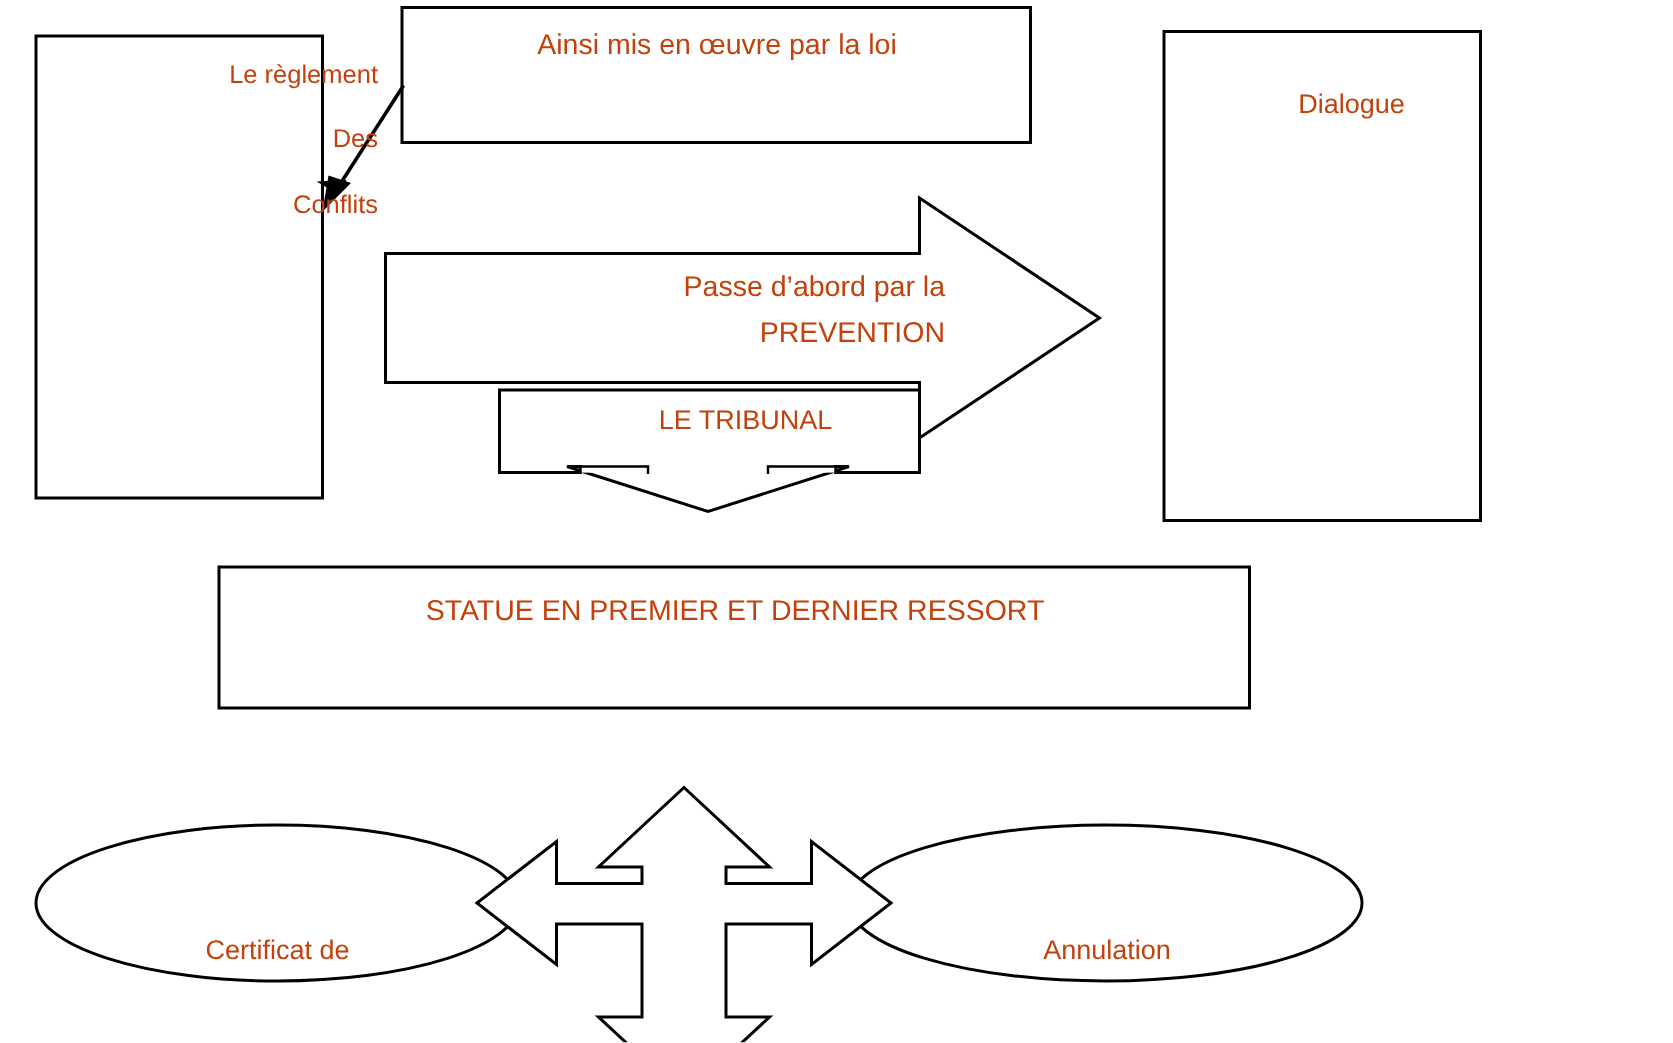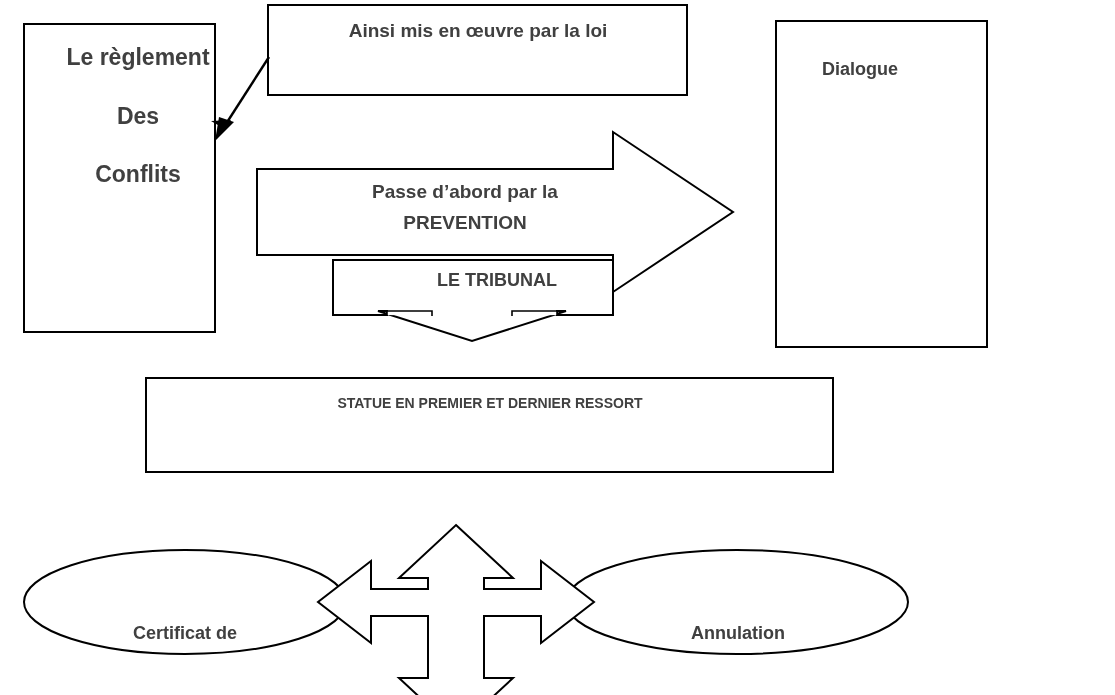"Ainsi mis en œuvre par" .txt { color: #404040 -> #c2410c; font-weight: bold -> normal }
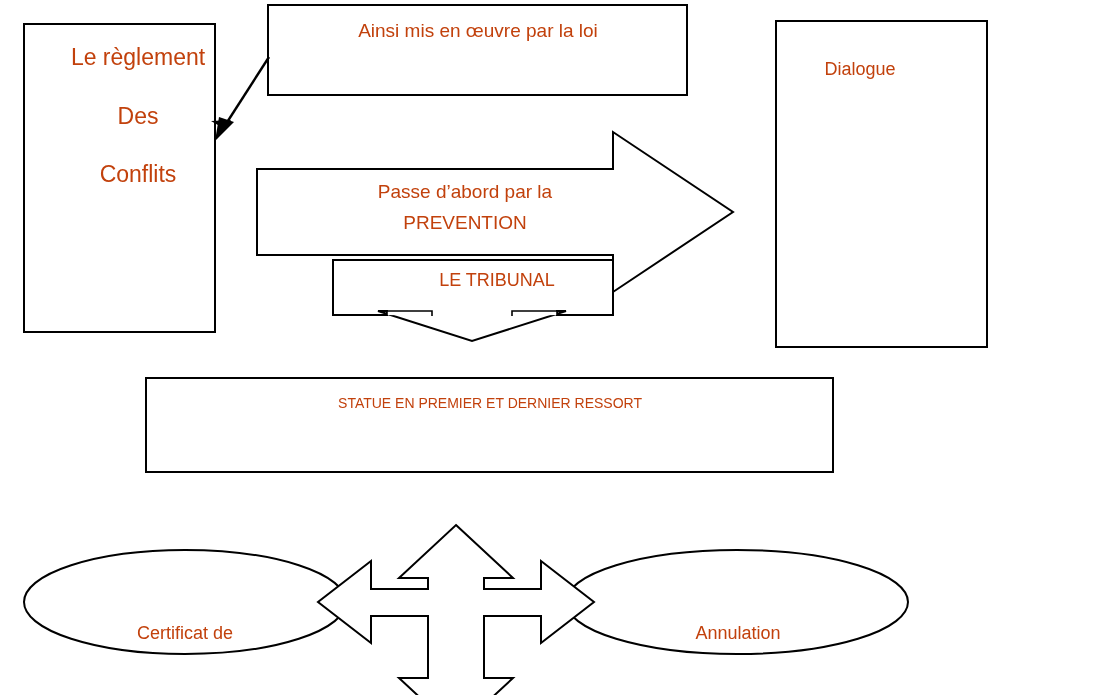"Le règlement" .t-reglement { font-size: 23px -> 17px; text-align: none -> right }
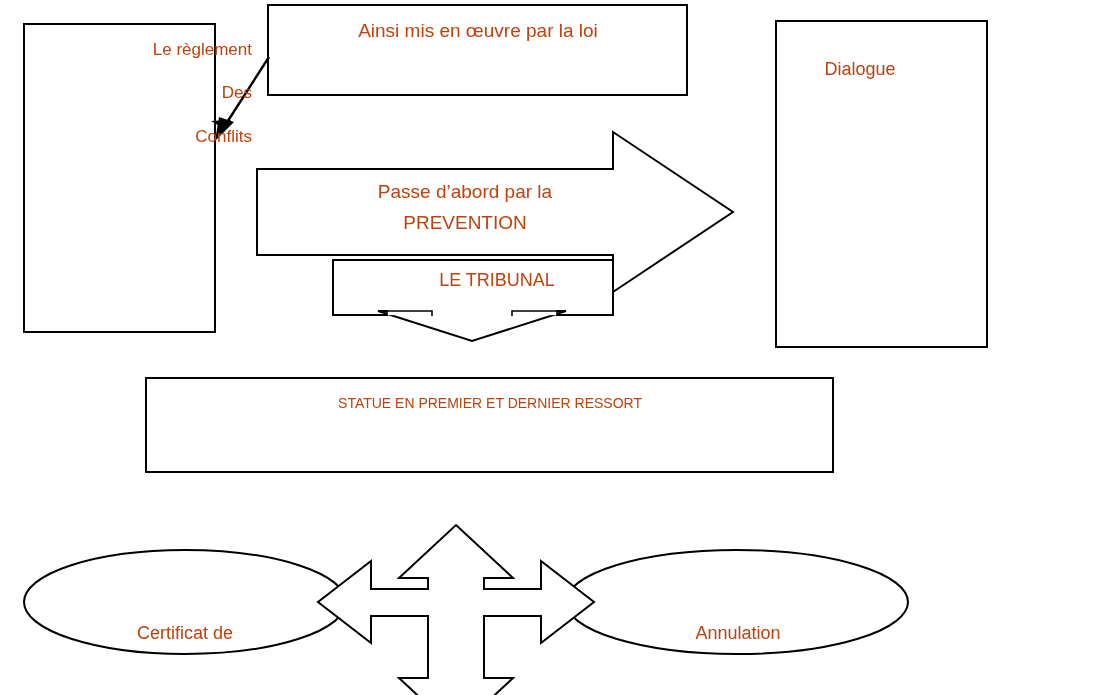"Dialogue" .t-dialogue { left: 734px -> 775px }
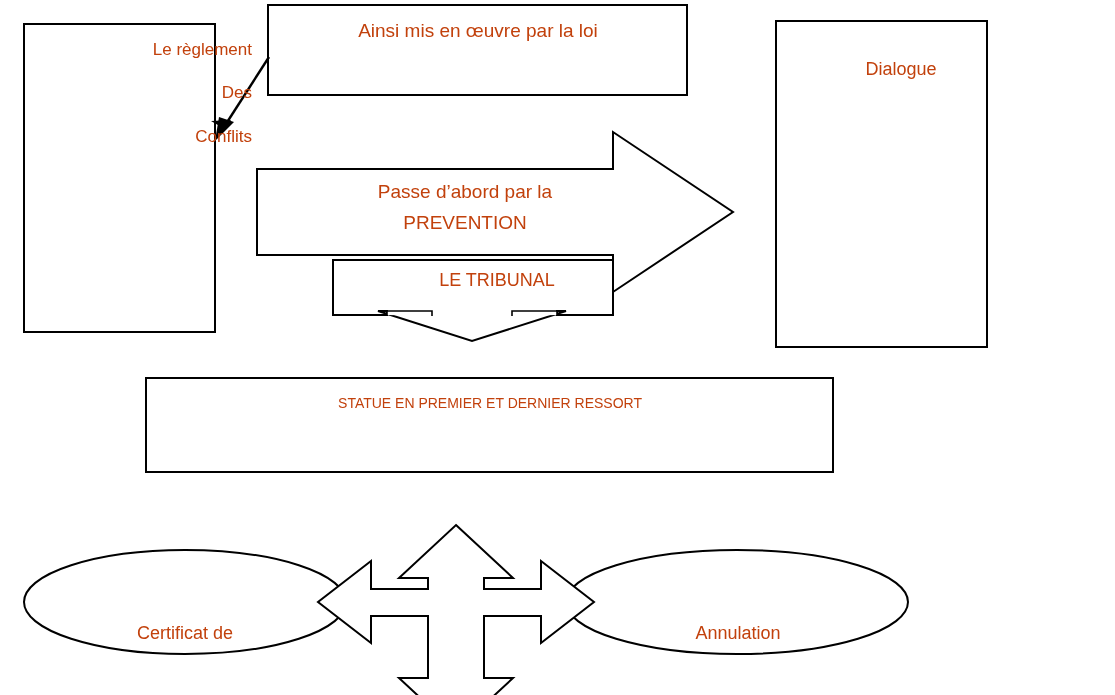"Passe d’abord par la" .t-prevention { text-align: none -> right }
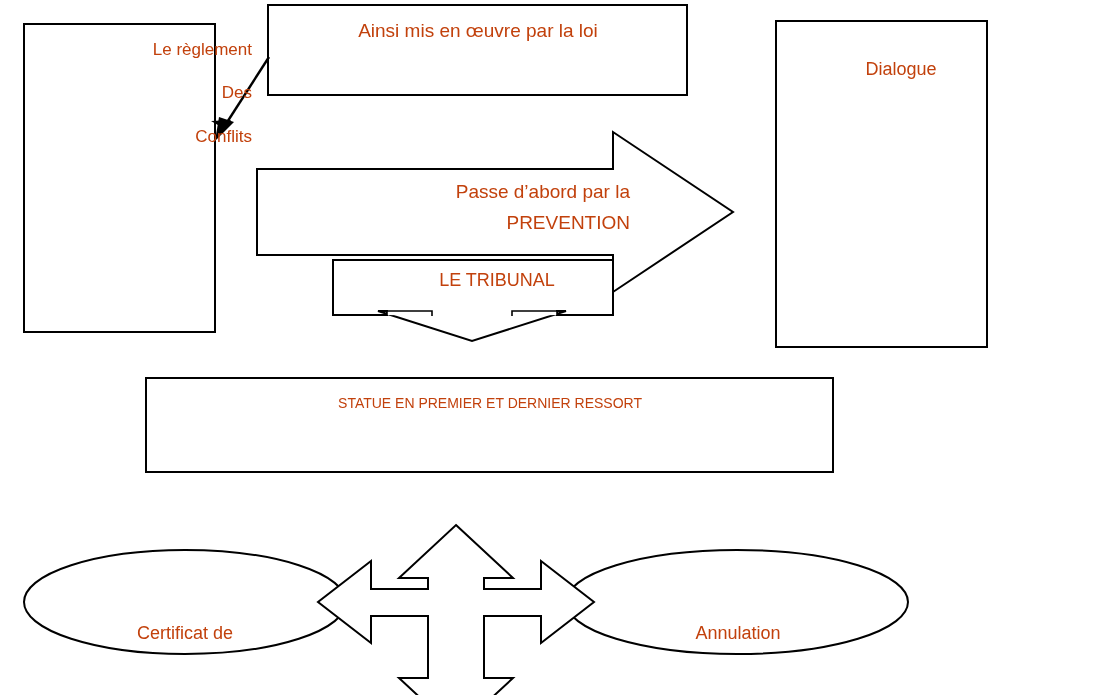"STATUE EN PREMIER ET DERNIER" .t-statue { font-size: 14px -> 19px }
